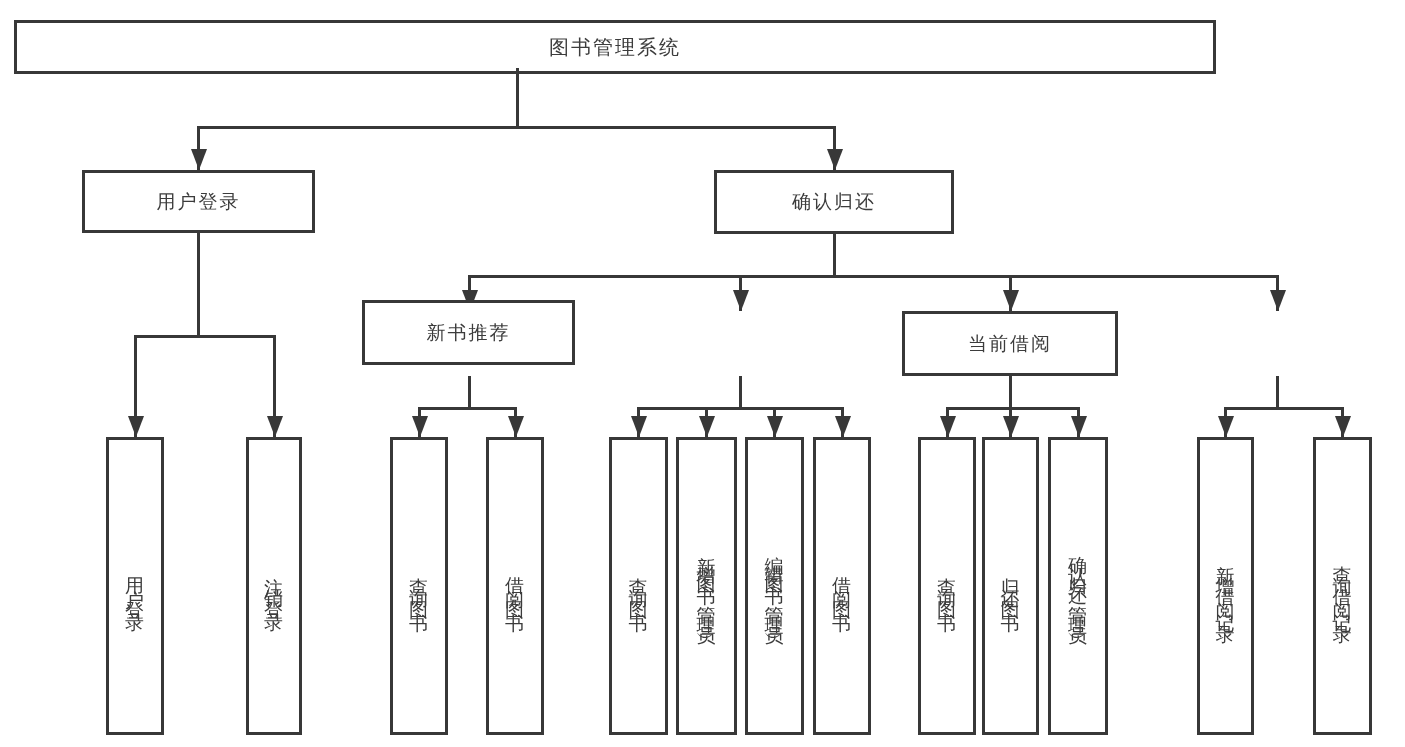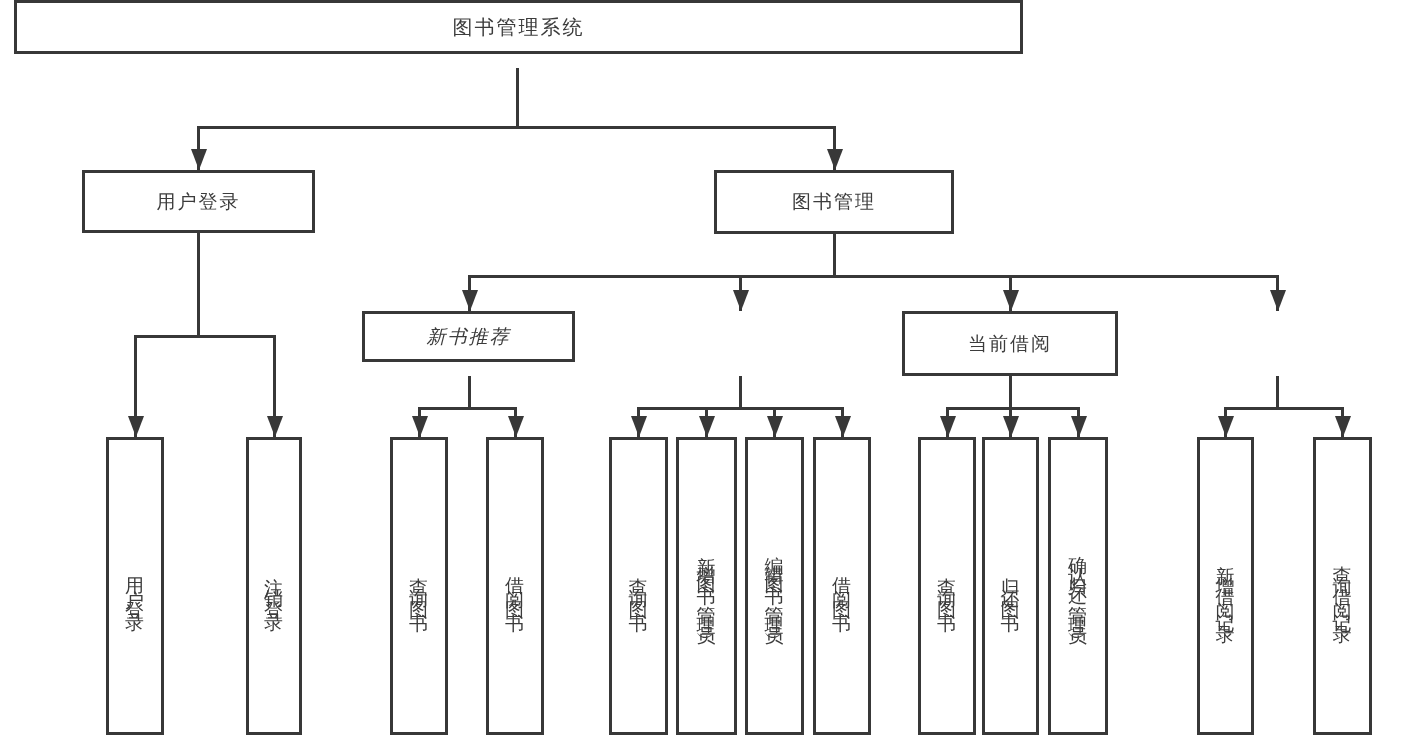"图书管理系统" div.node { top: 0 -> 20px; width: 1009px -> 1202px }
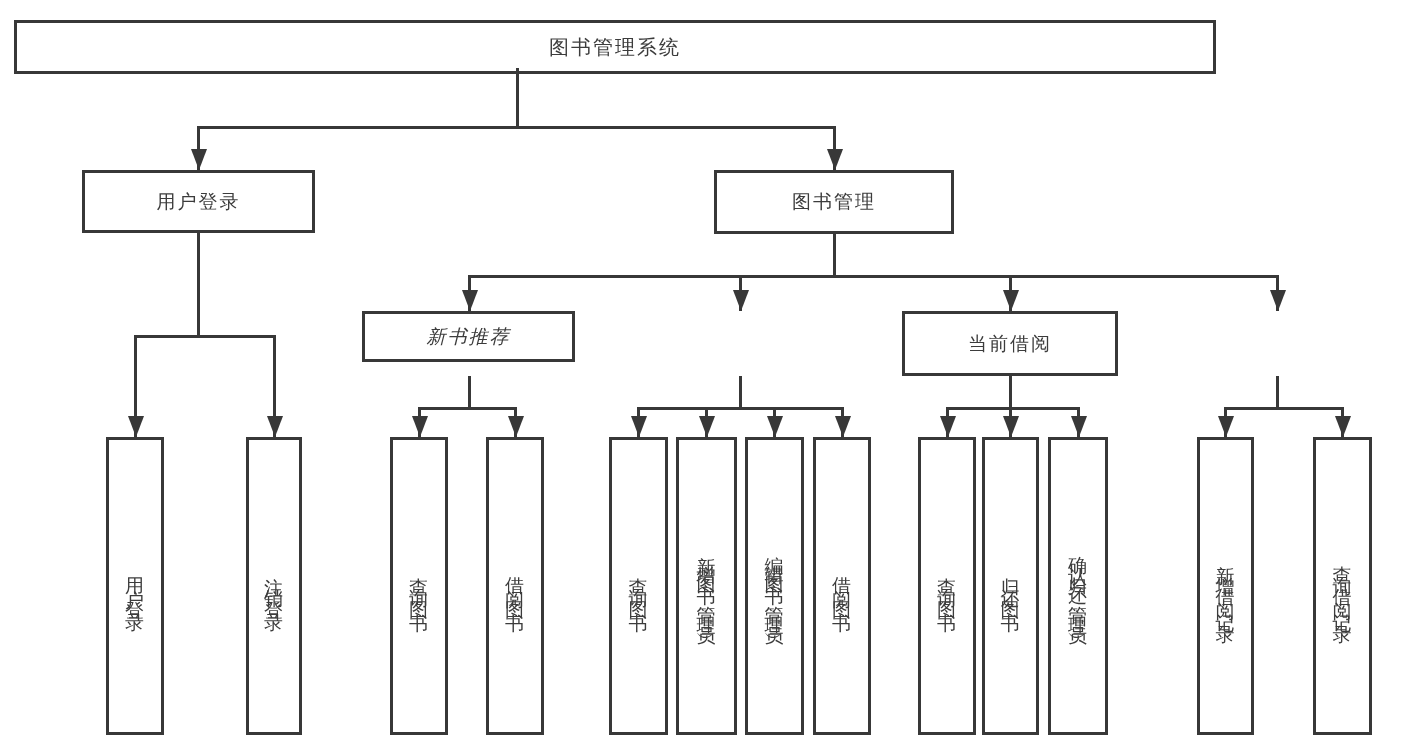"图书管理" span { text: 图书管理 -> 确认归还 }
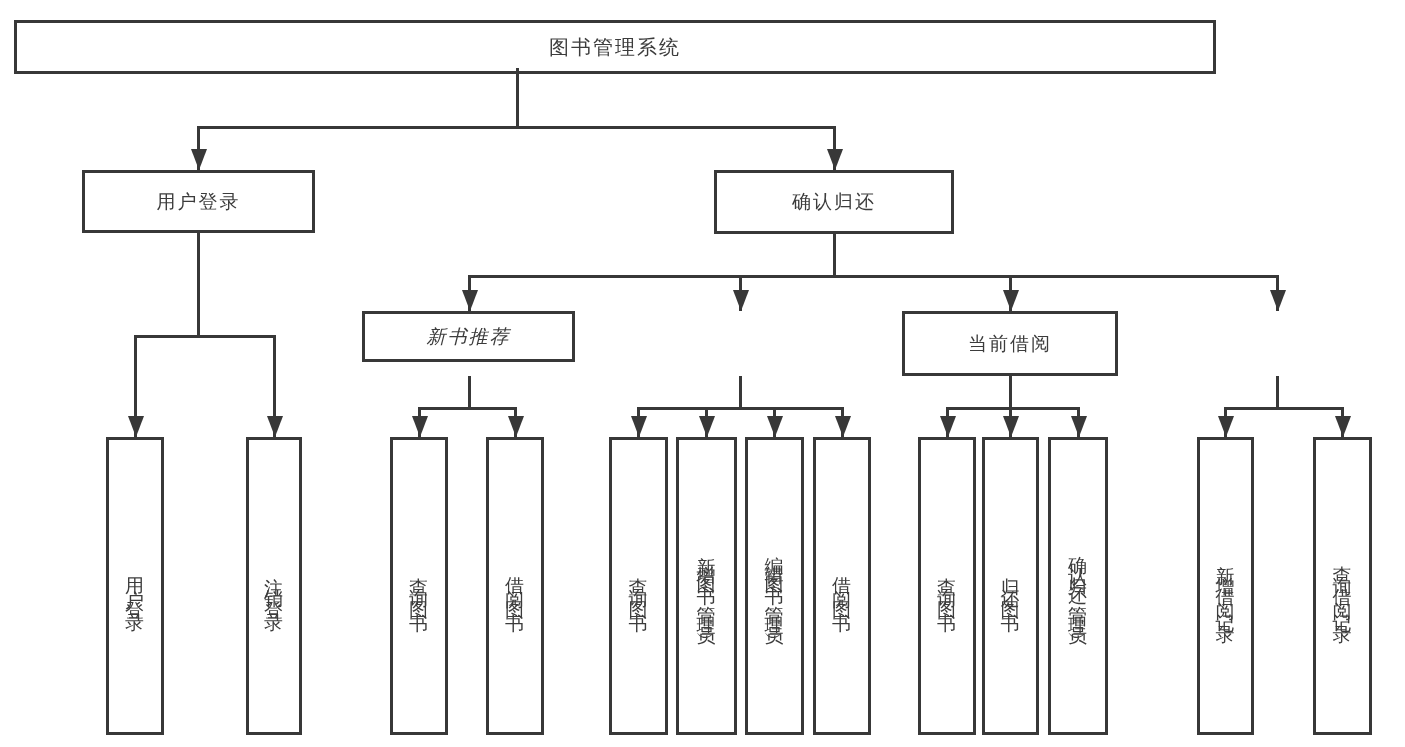"新书推荐" div.node { font-style: italic -> none; height: 51px -> 65px; top: 311px -> 300px }
